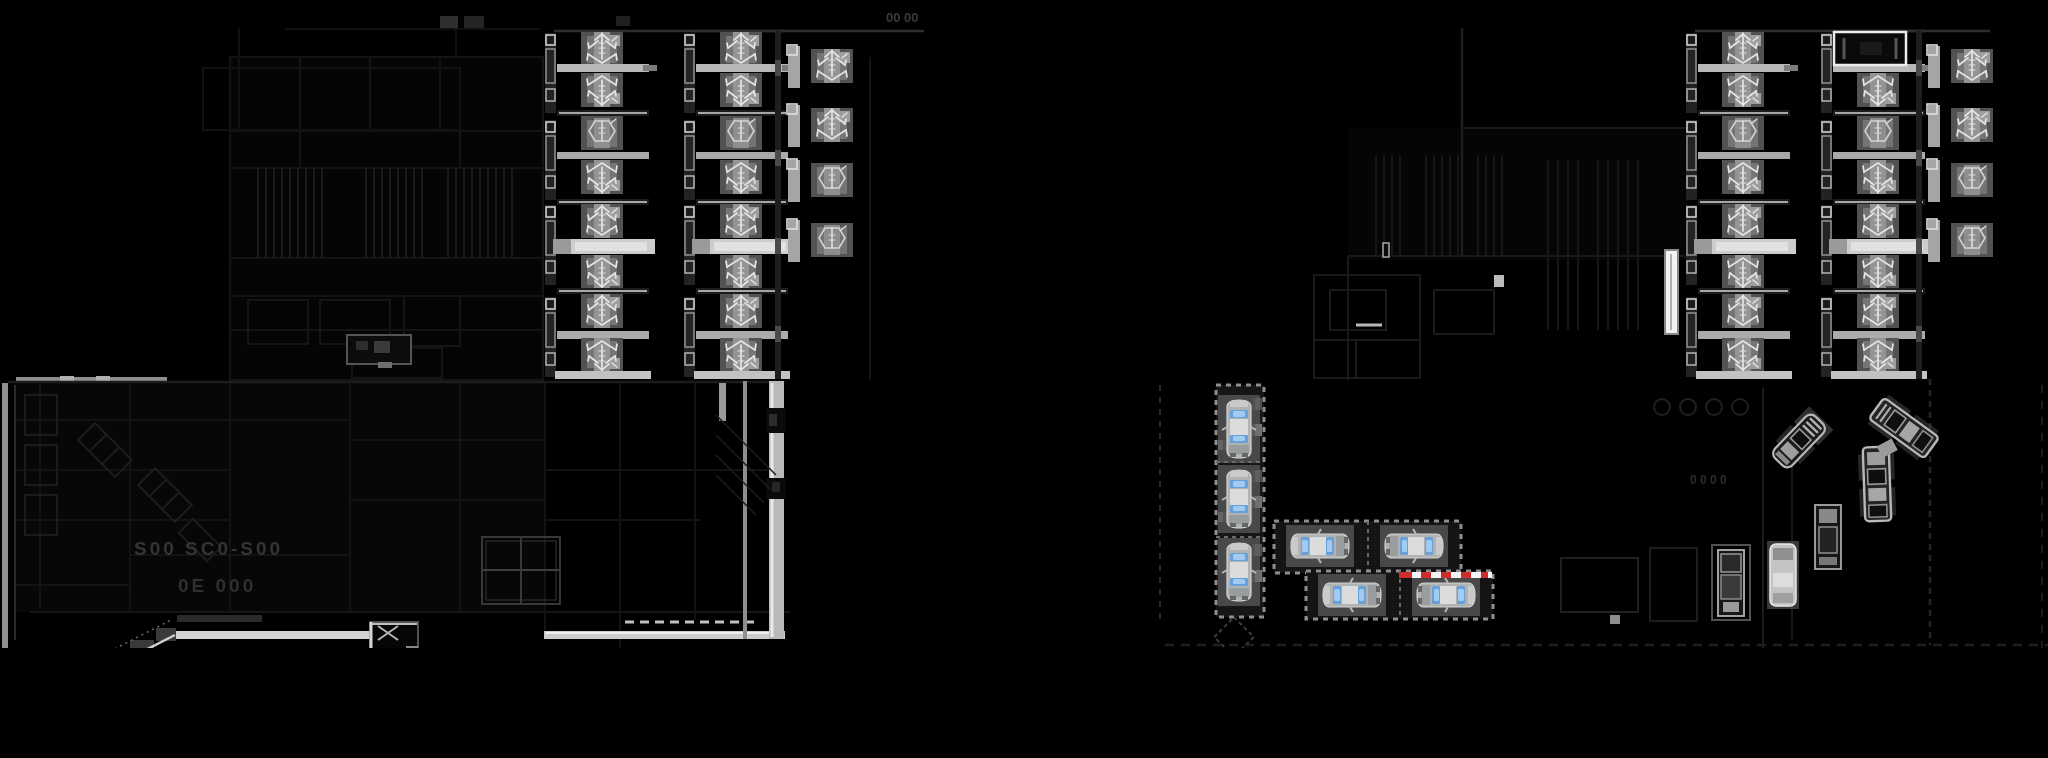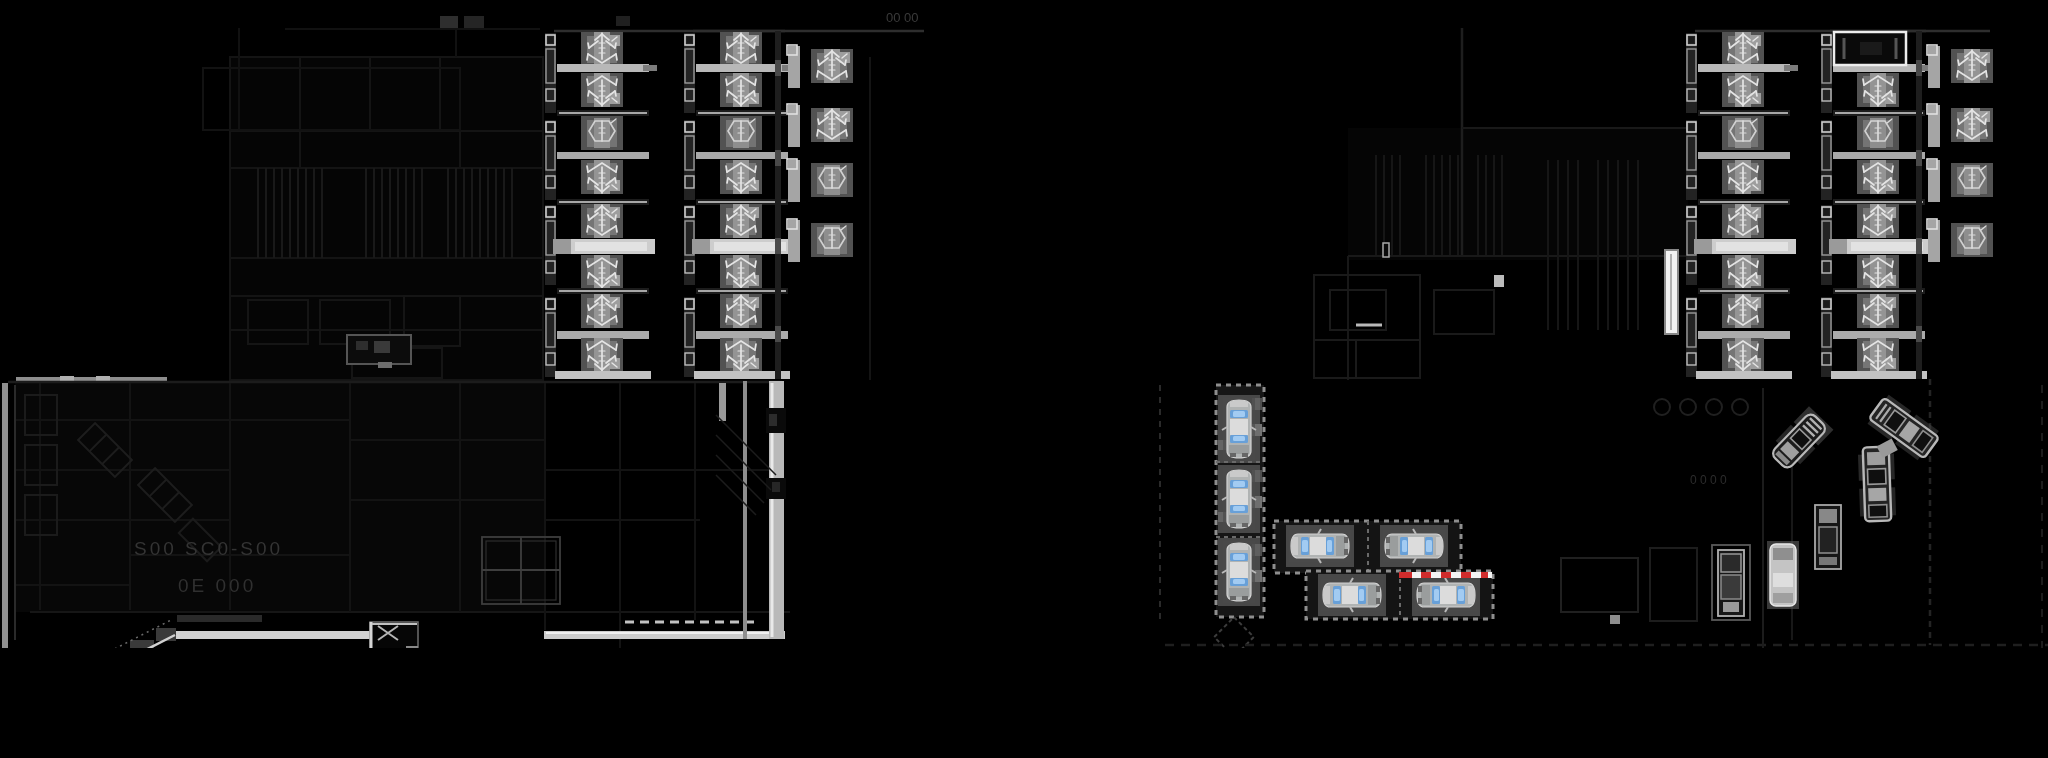"00 00" #stage { font-weight: none -> bold }
